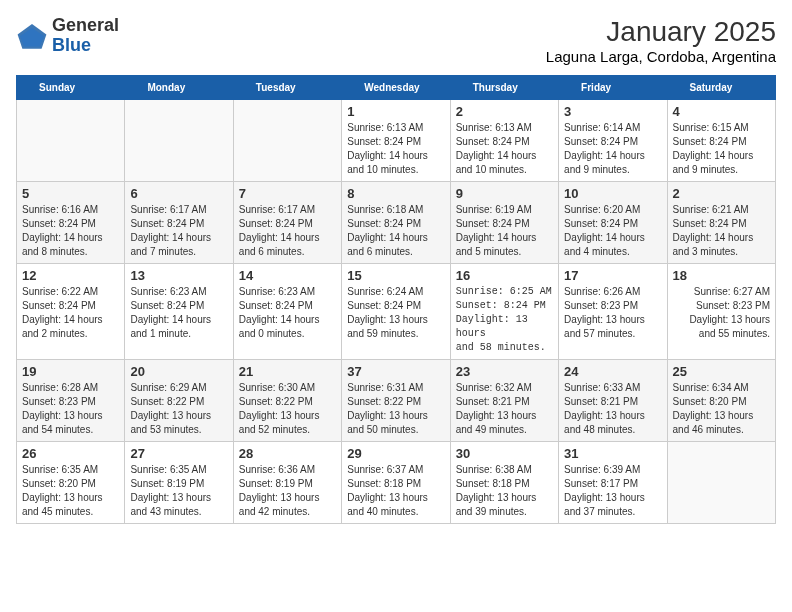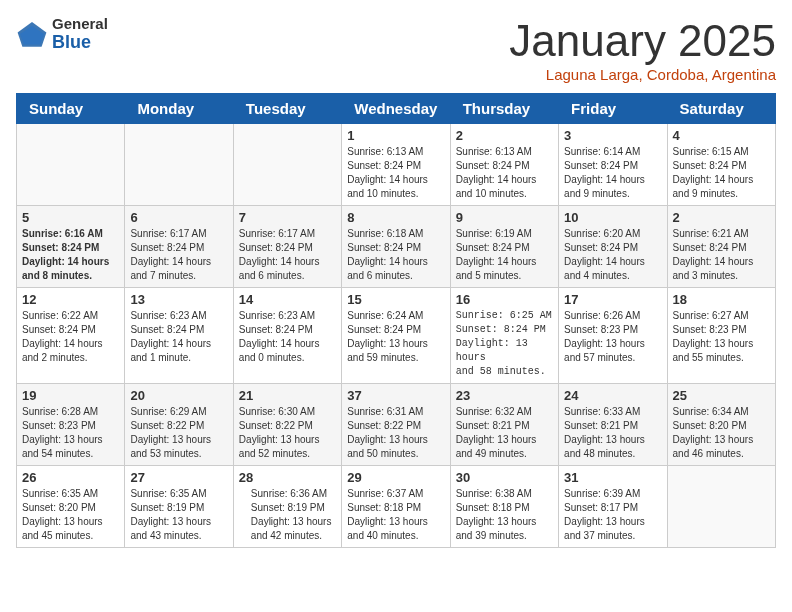"General" .logo-general { font-size: 15px -> 18px }
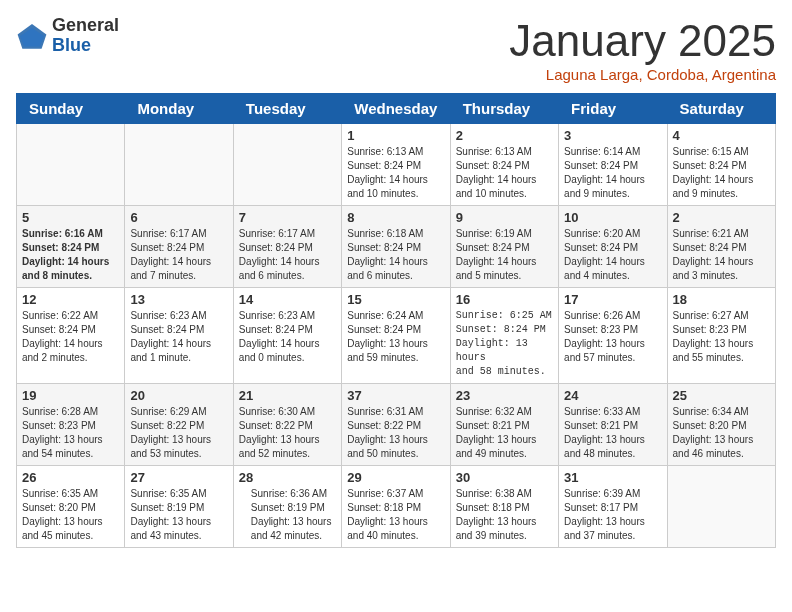"January 2025" .calendar-title { font-size: 44px -> 28px }
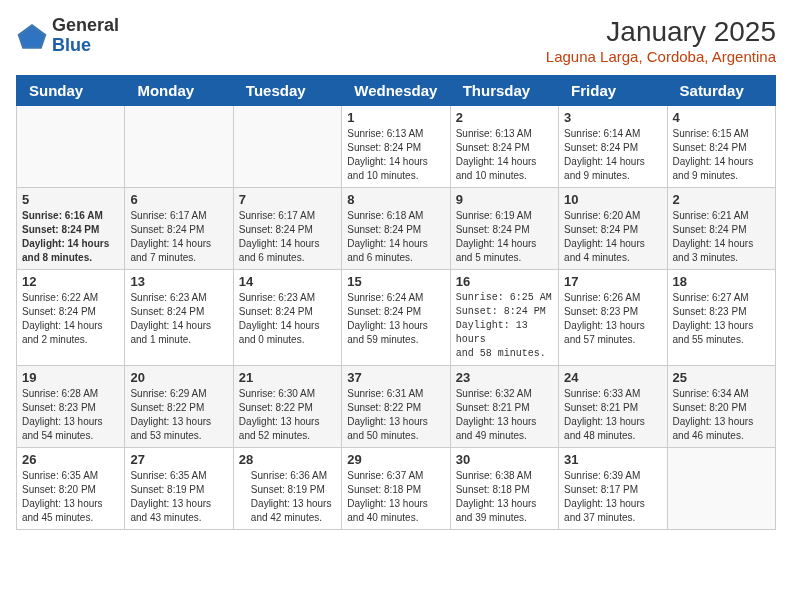"Laguna Larga, Cordoba, Argentina" .calendar-subtitle { color: #c2410c -> #000000 }
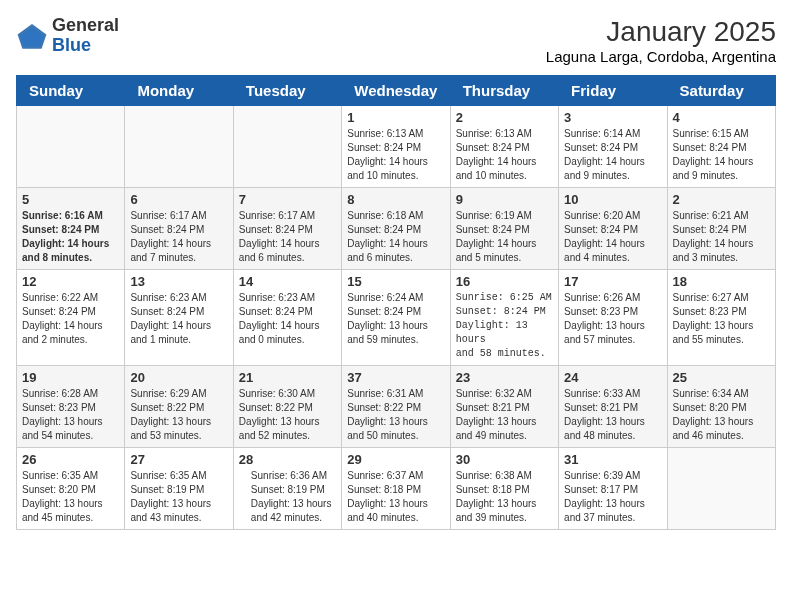"Sunday" .calendar th { font-size: 15px -> 10px; padding: 6px 12px -> 6px 22px }
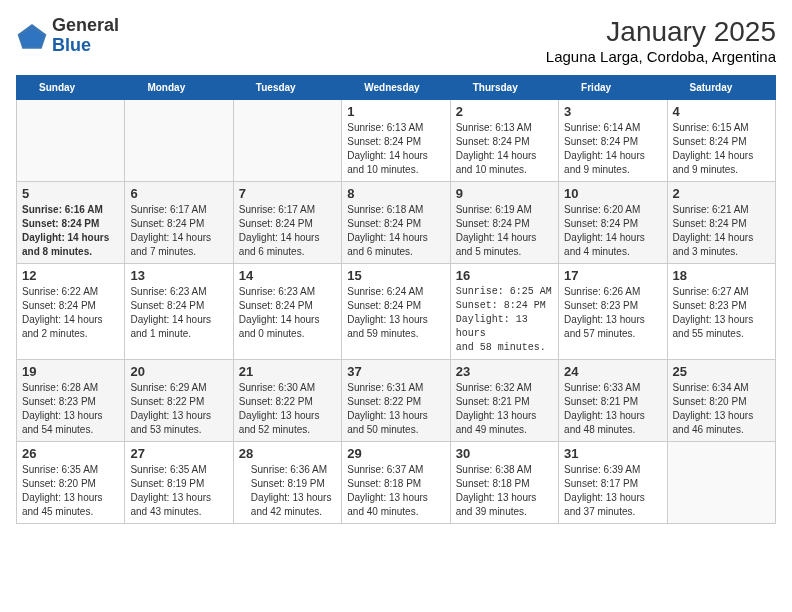"Sunrise: 6:16 AM" div.day-info { font-weight: bold -> none }
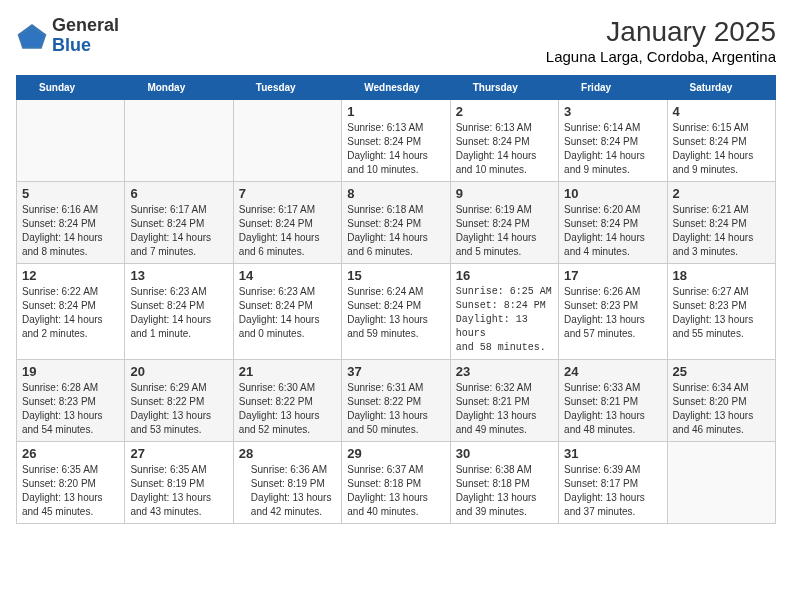"Sunrise: 6:27 AM" div.day-info { text-align: none -> right }
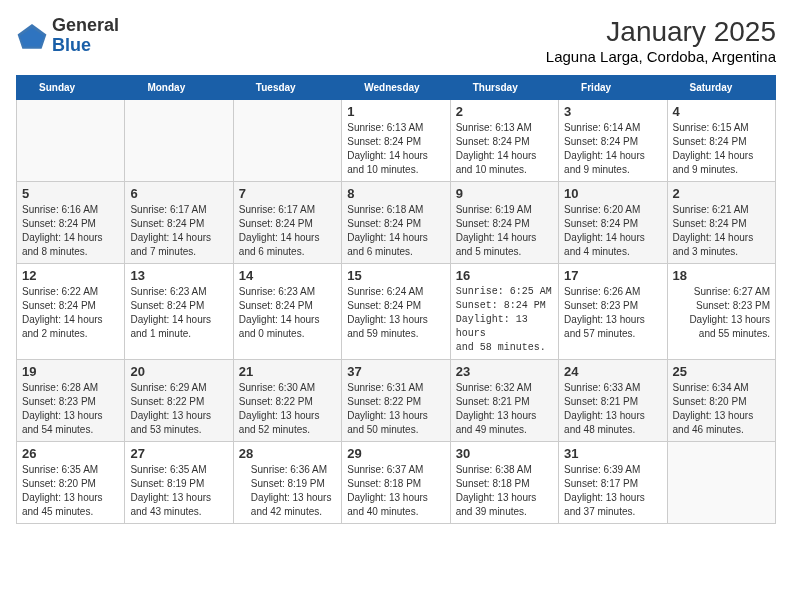"Sunrise: 6:36 AM" div.day-info { margin-left: 12px -> none }
